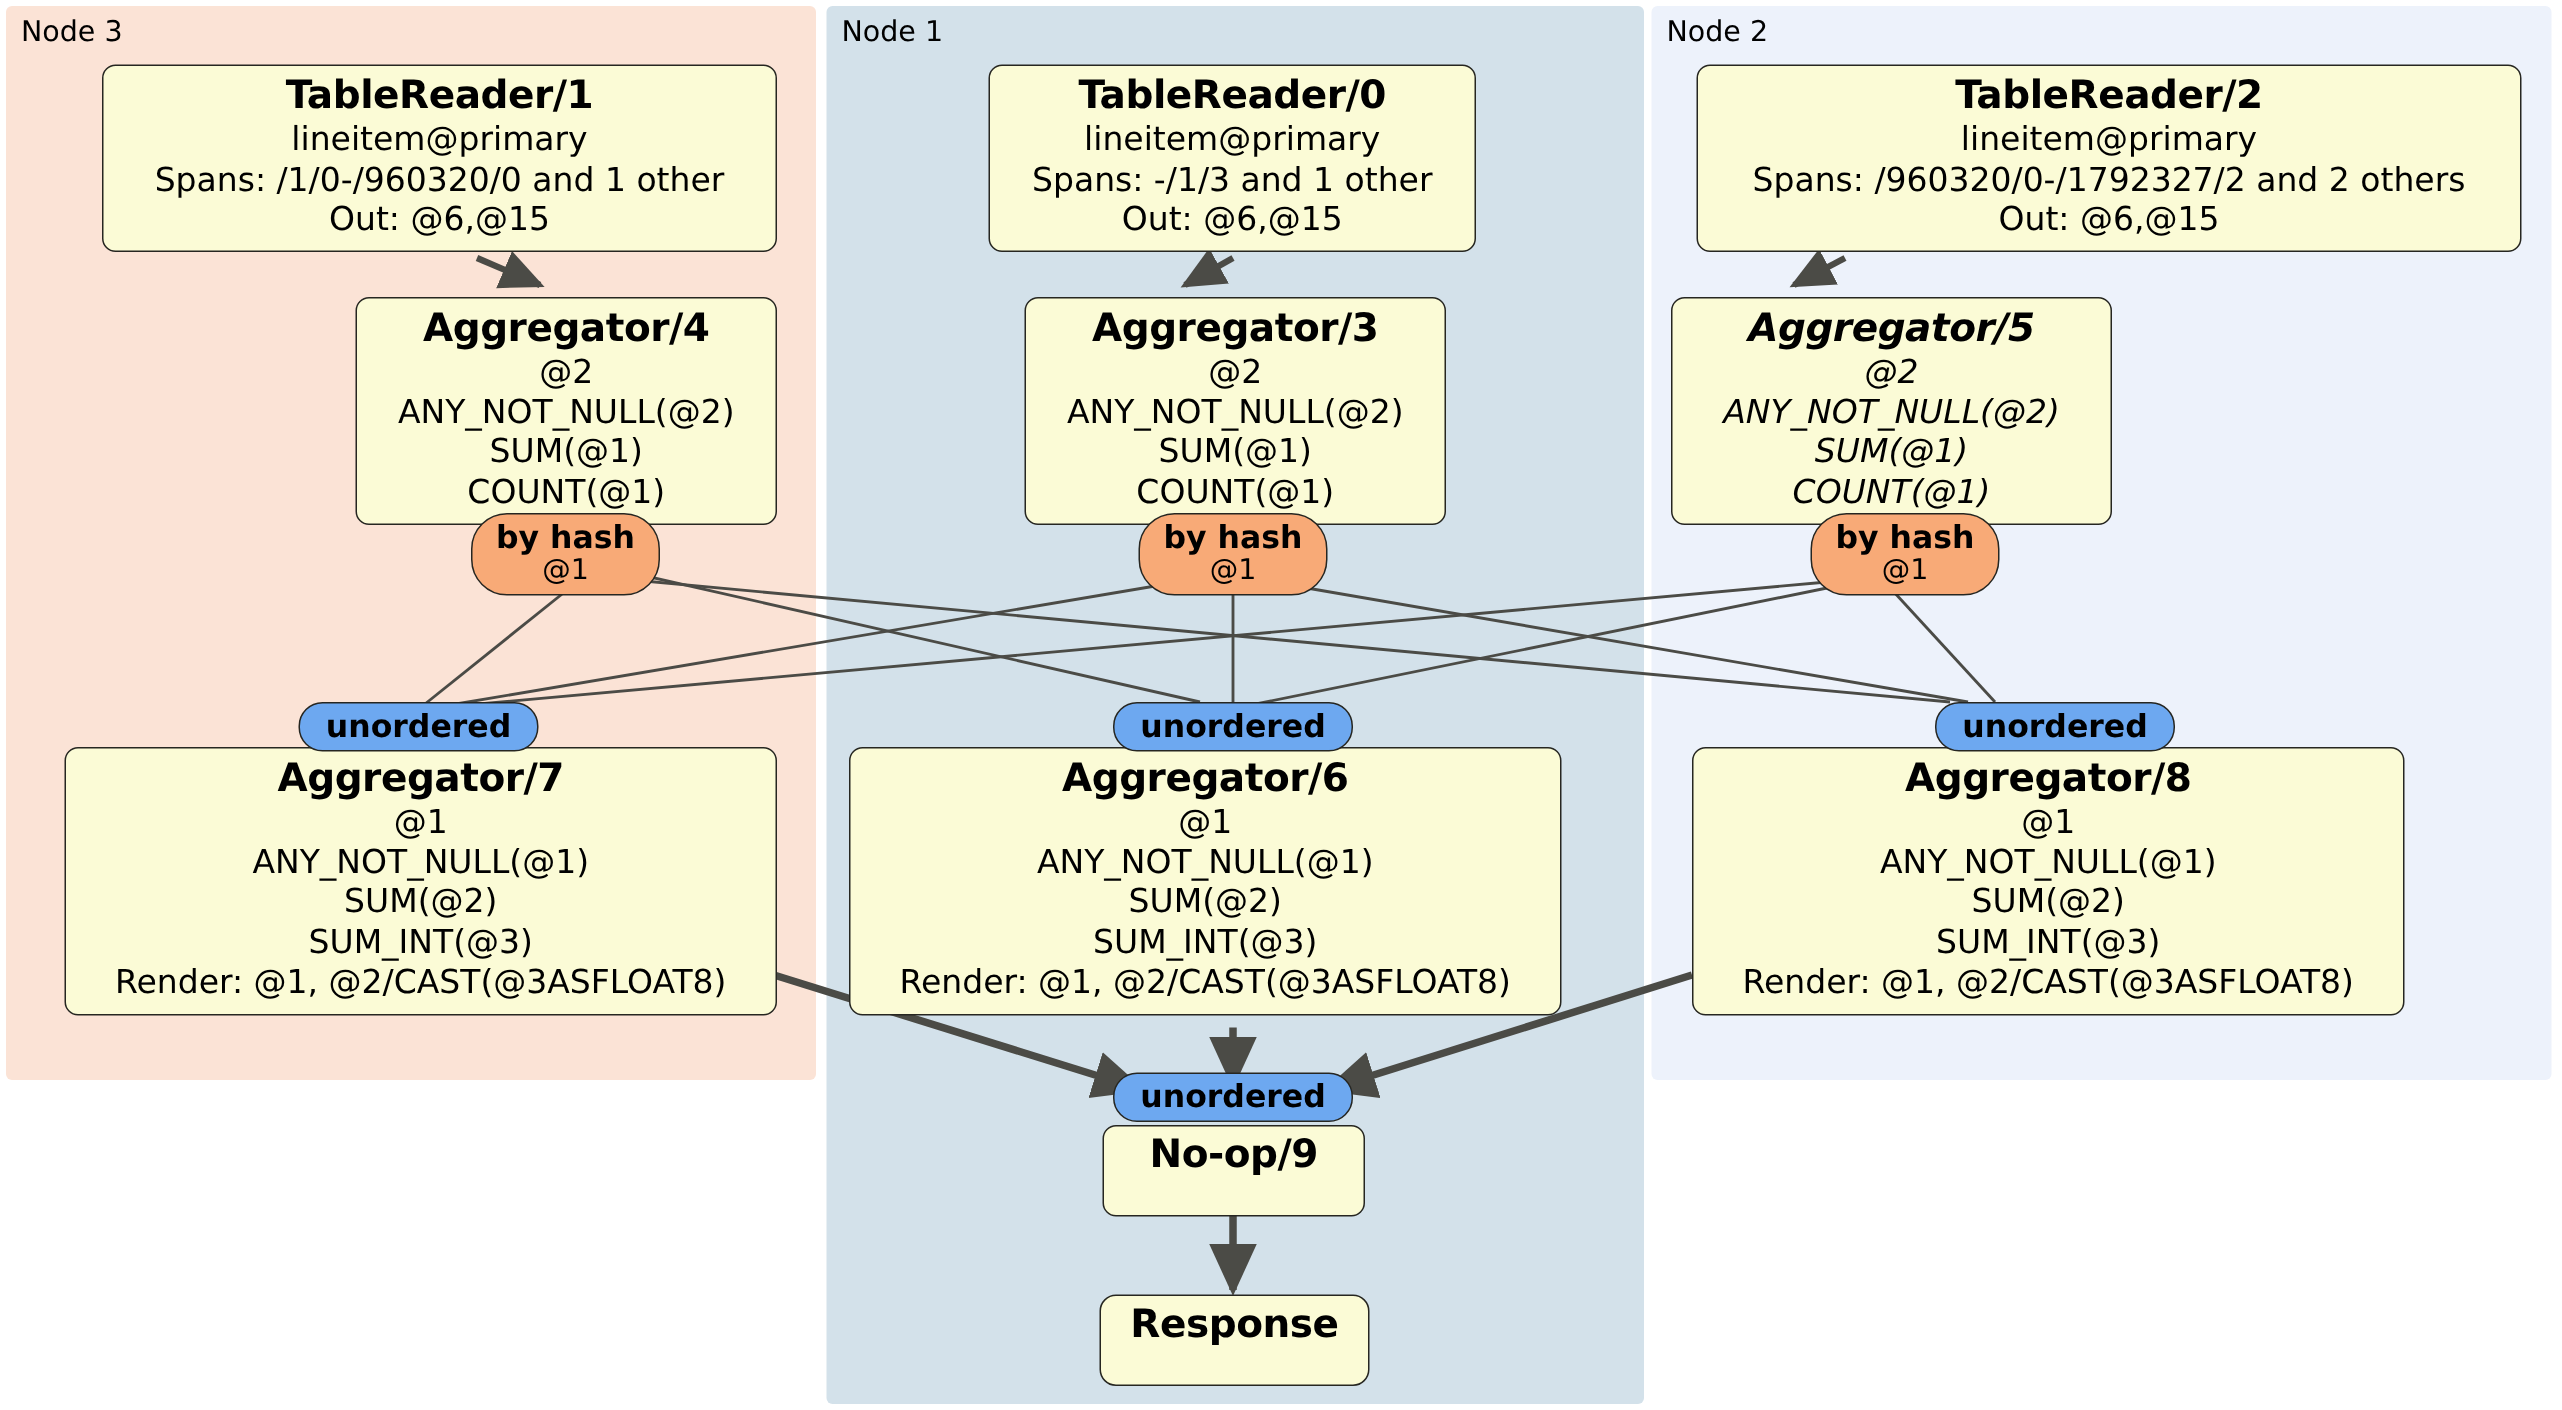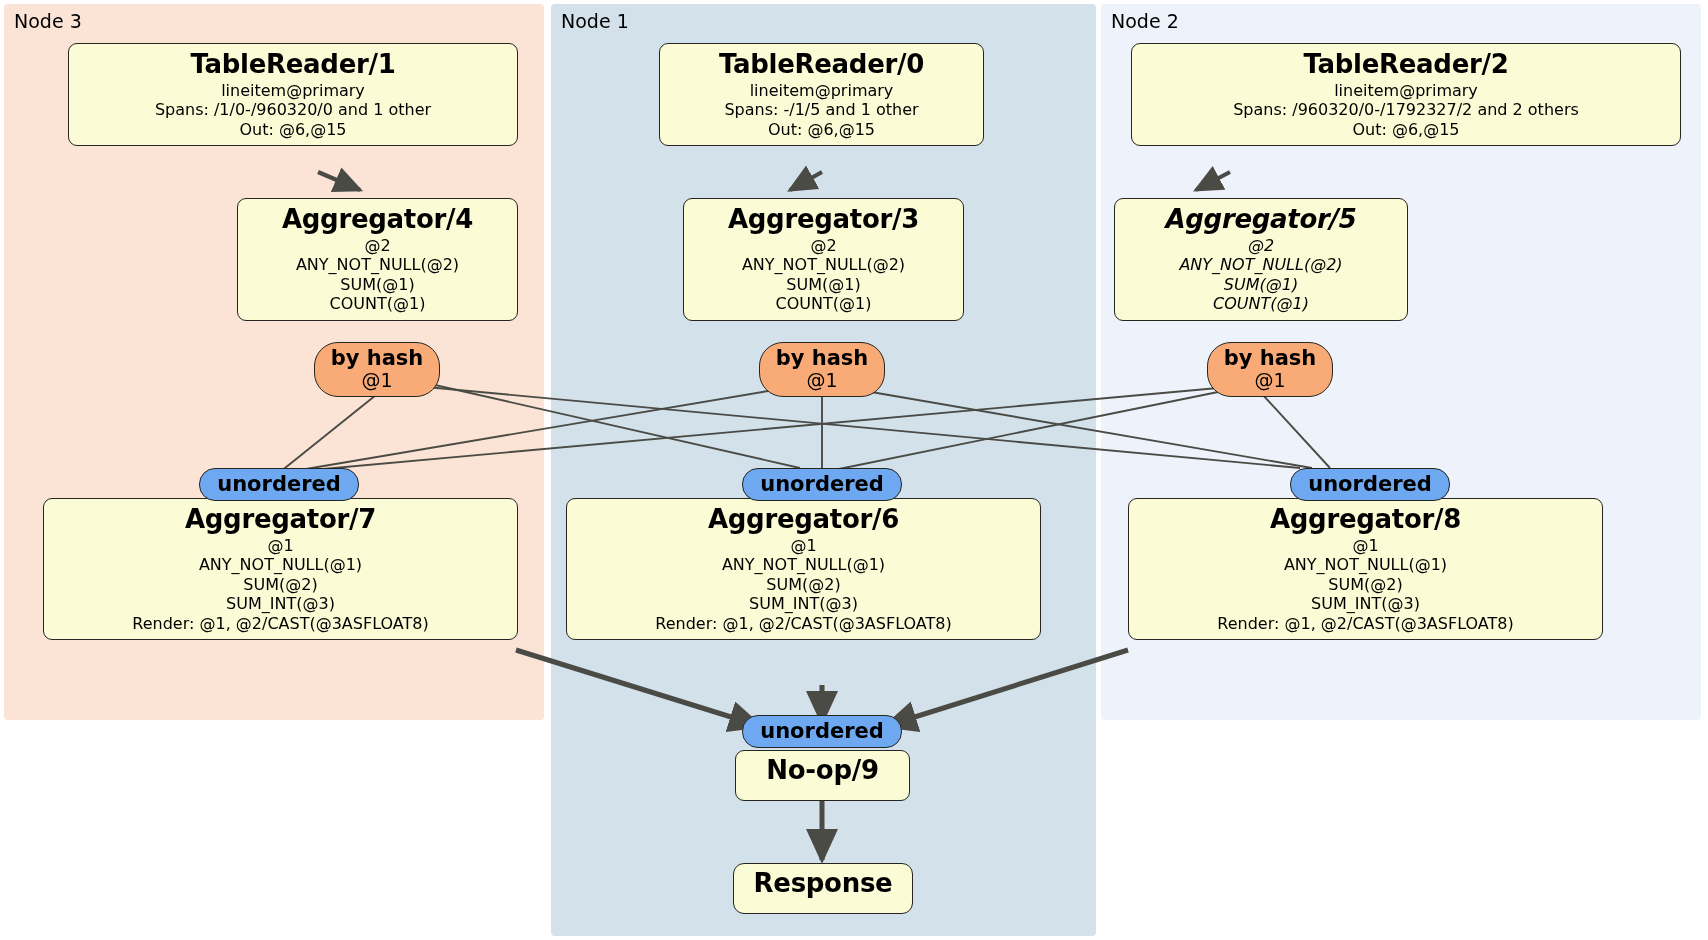"lineitem@primary" .box .line { font-size: 16px -> 22px }
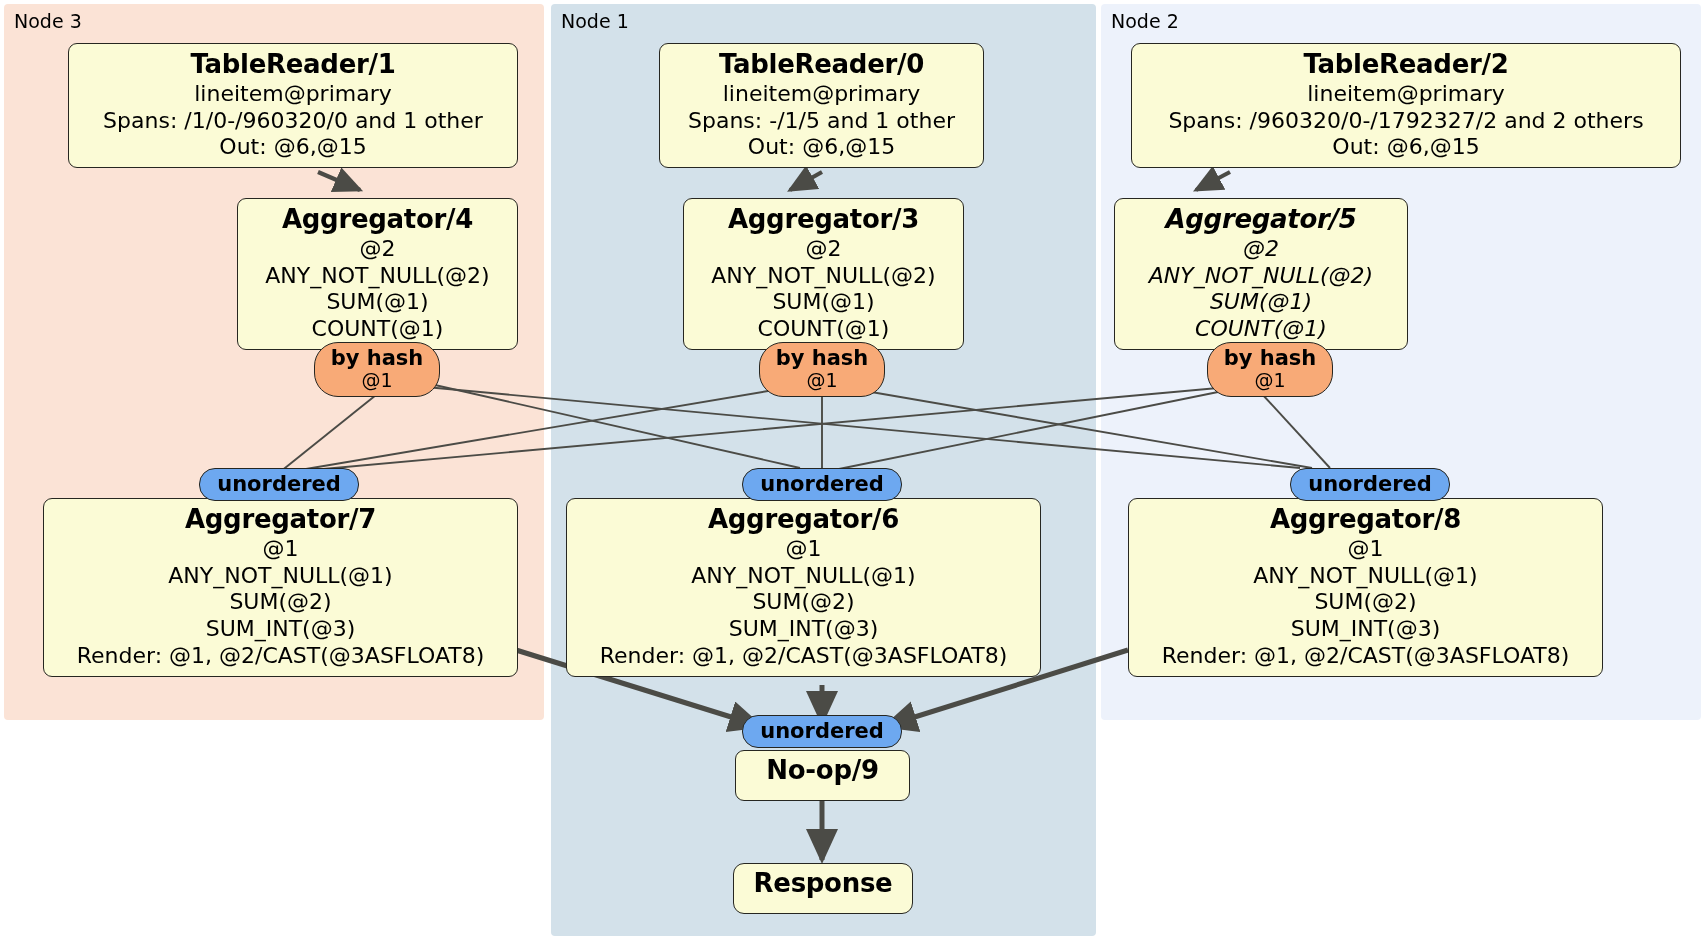"Spans: -/1/5 and 1 other" div.line { text: -/1/5 -> -/1/3 }
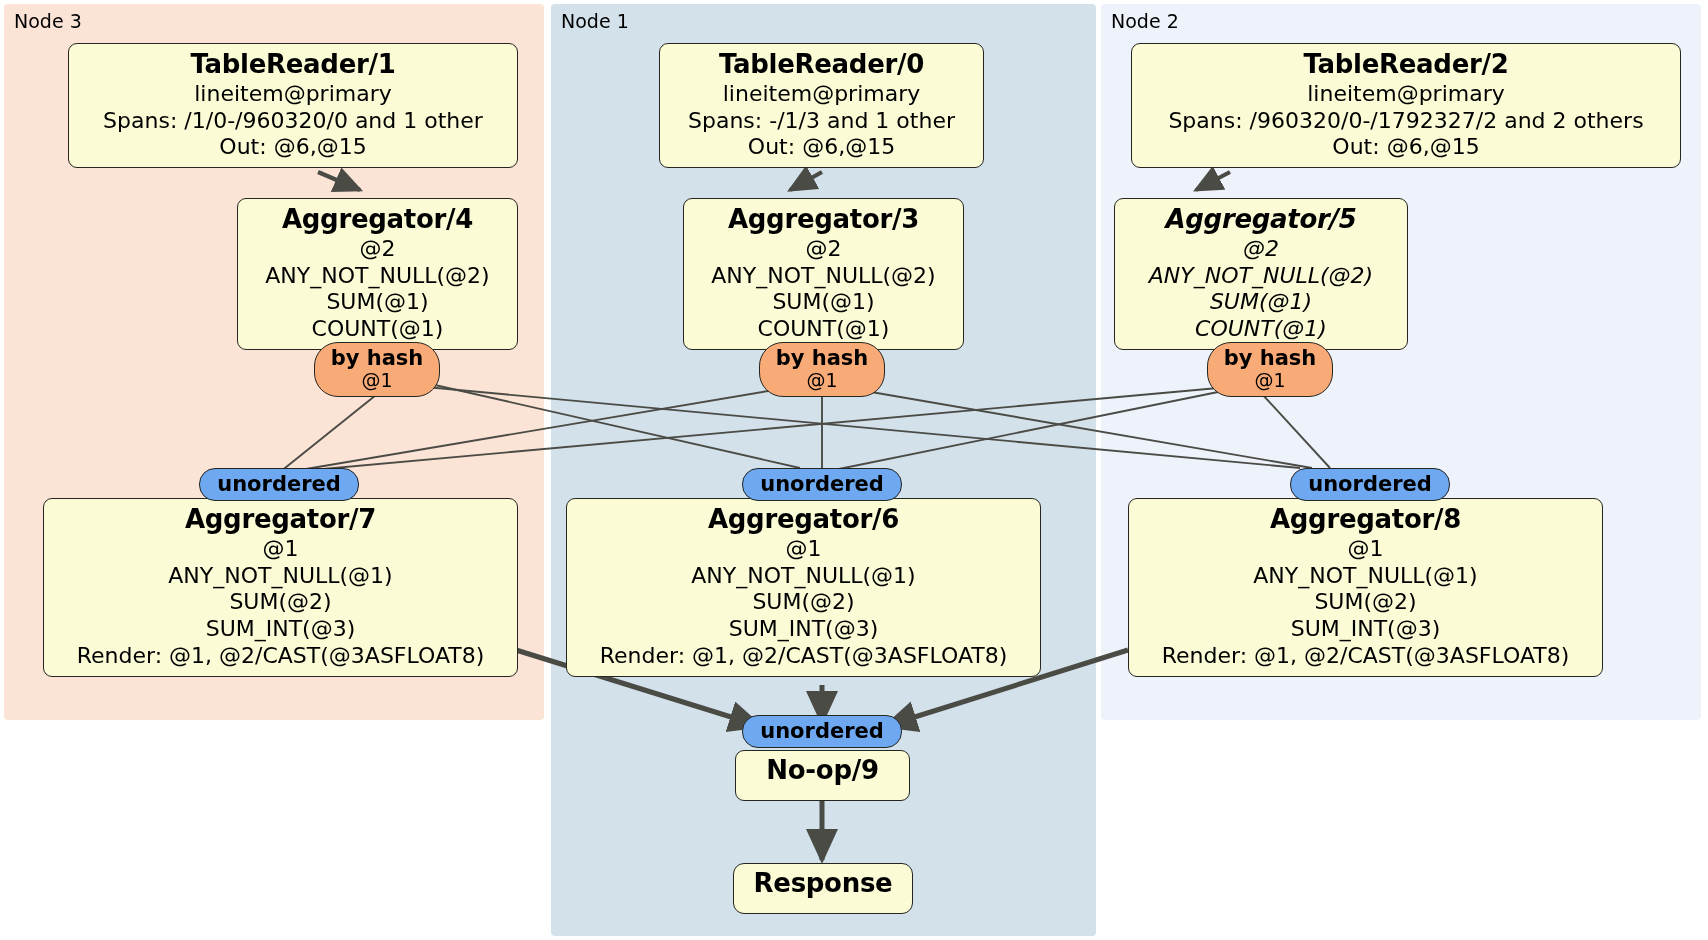"No-op/9" .box.compact { padding: 4px 16px 13px 16px -> 4px 16px 23px 16px }
